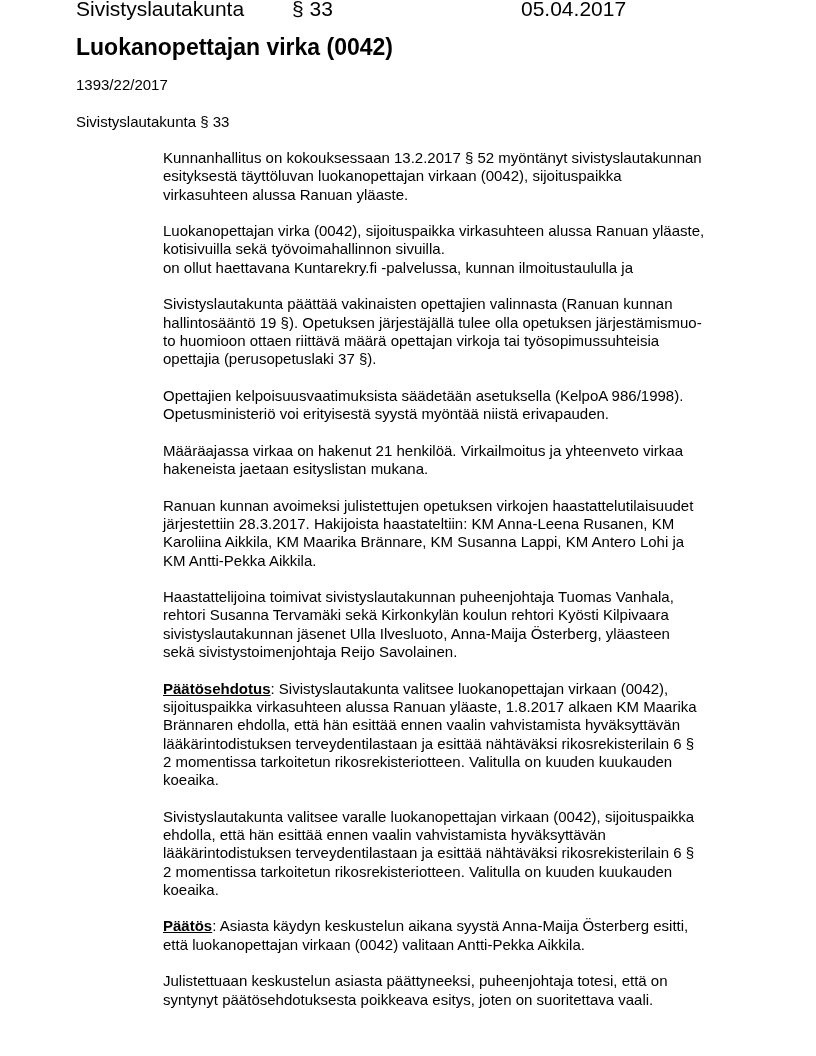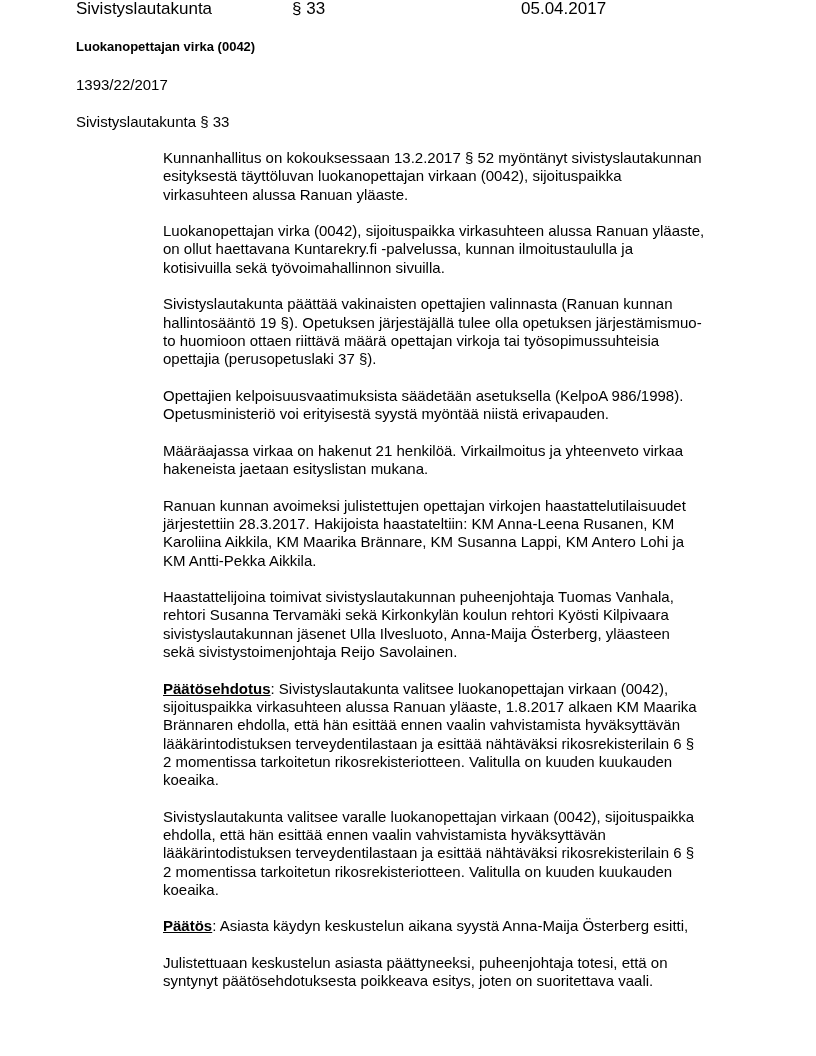"Sivistyslautakunta" .header-row { font-size: 17px -> 21px }
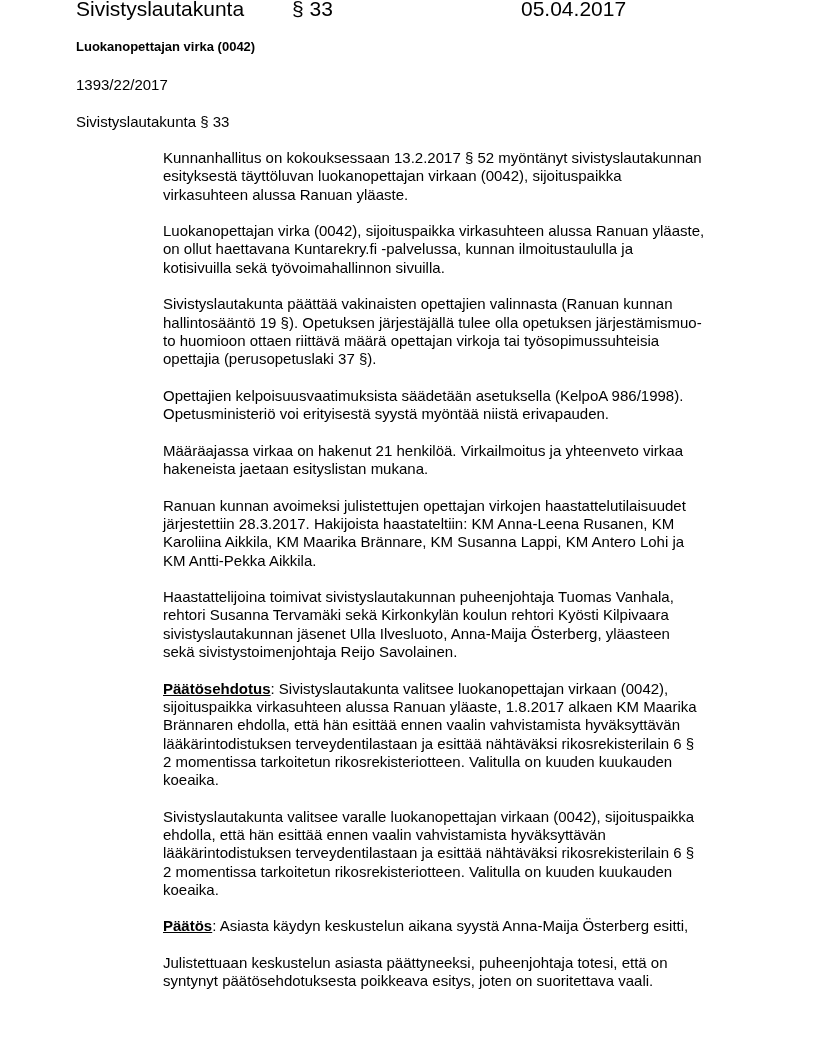"Luokanopettajan virka (0042)" .title { font-size: 13px -> 23px }
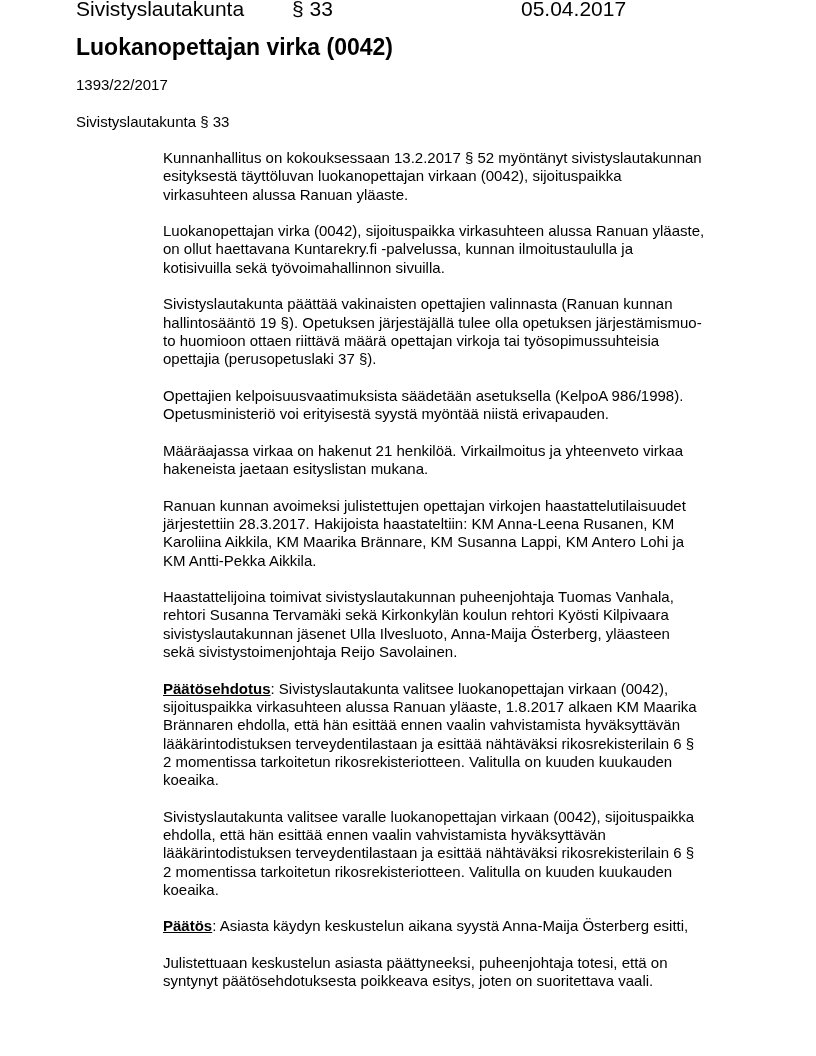"on ollut haettavana Kuntarekry.fi" span.line { order: before "kotisivuilla sekä työvoimahallinnon" -> after "kotisivuilla sekä työvoimahallinnon" }
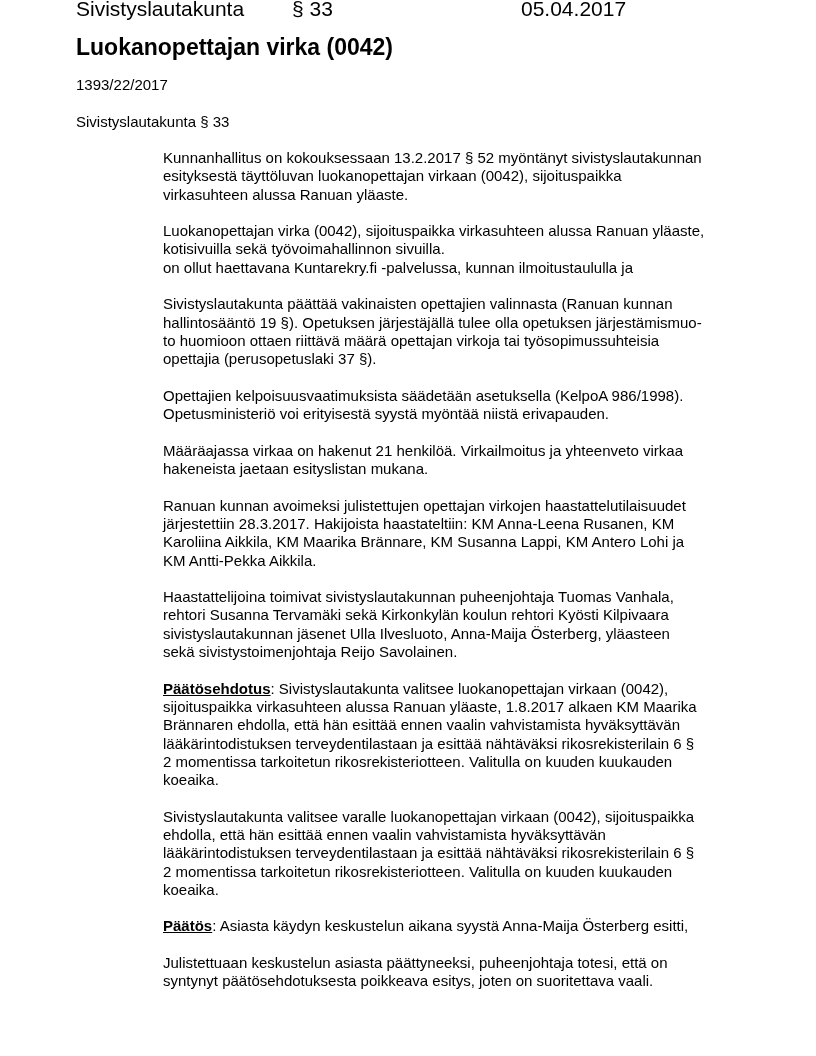"Ranuan kunnan avoimeksi julistettujen" span.line { text: opettajan -> opetuksen }
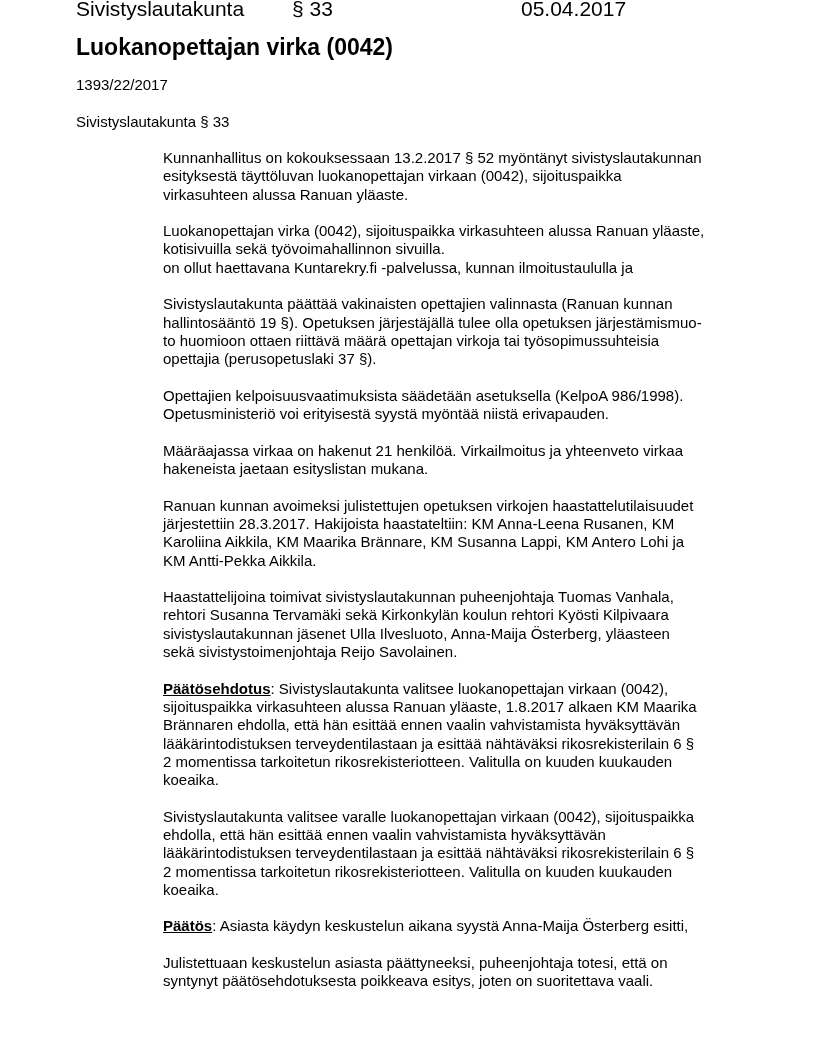"että luokanopettajan virkaan (0042)" span.line { html: none -> <span>että luokanopettajan virkaan (0042) valitaan Antti-Pekka Aikkila.</span> }
